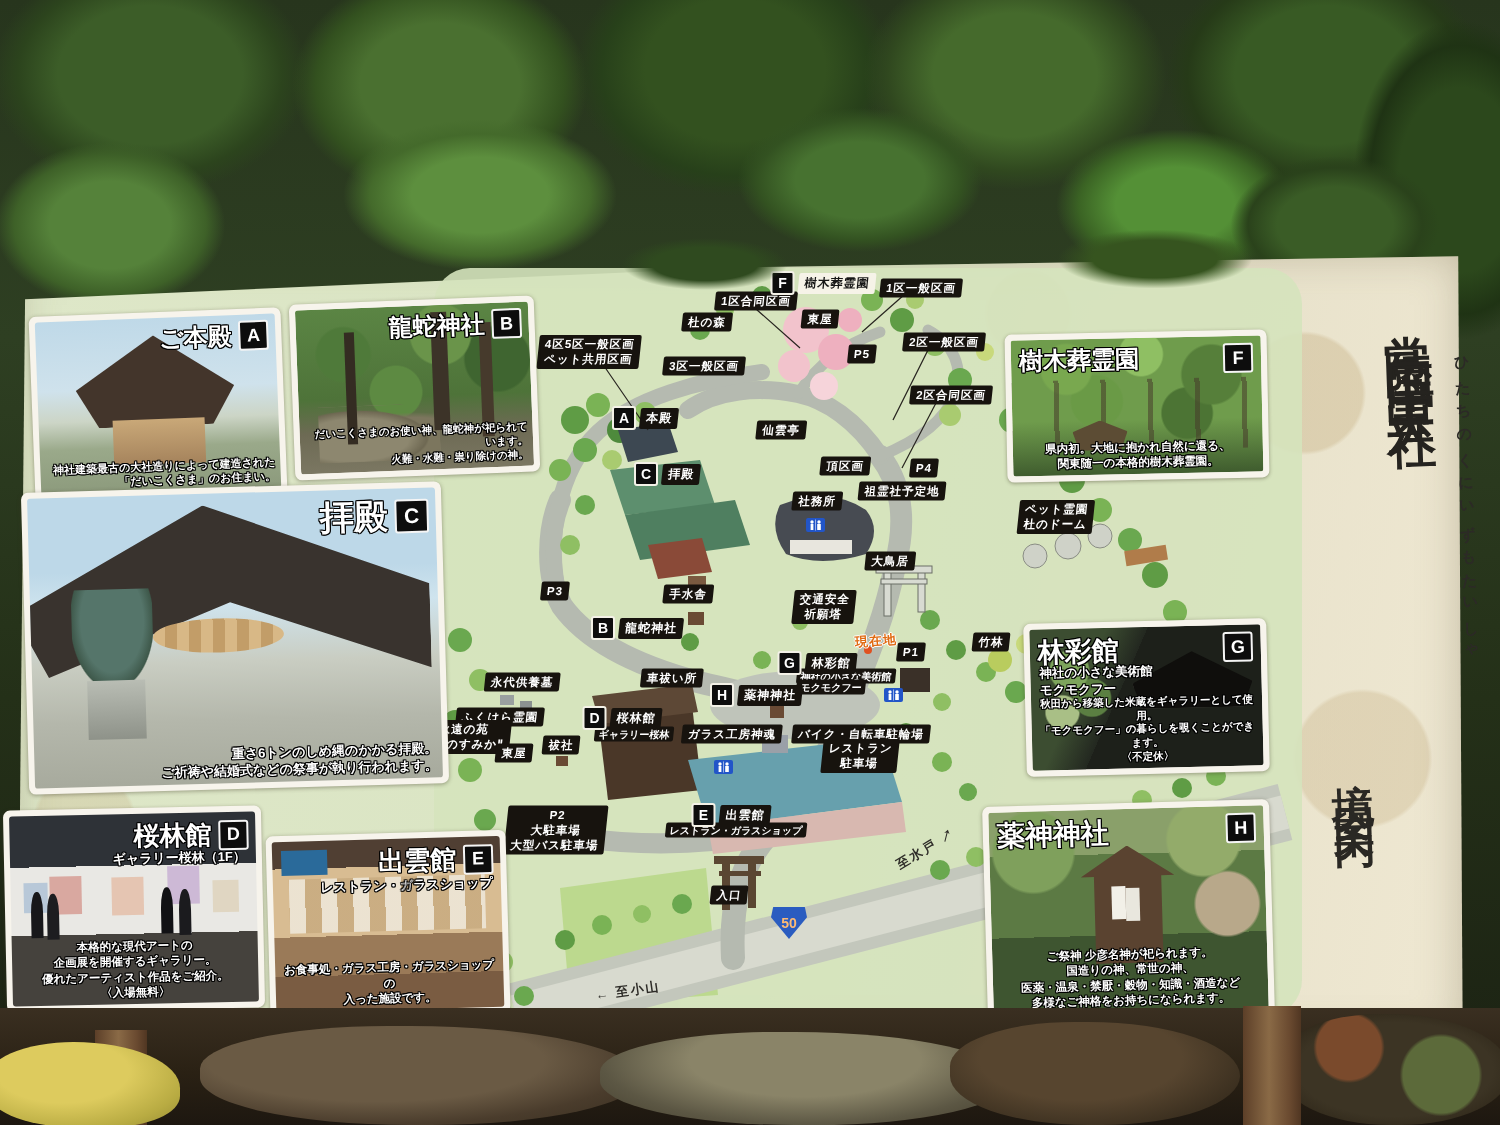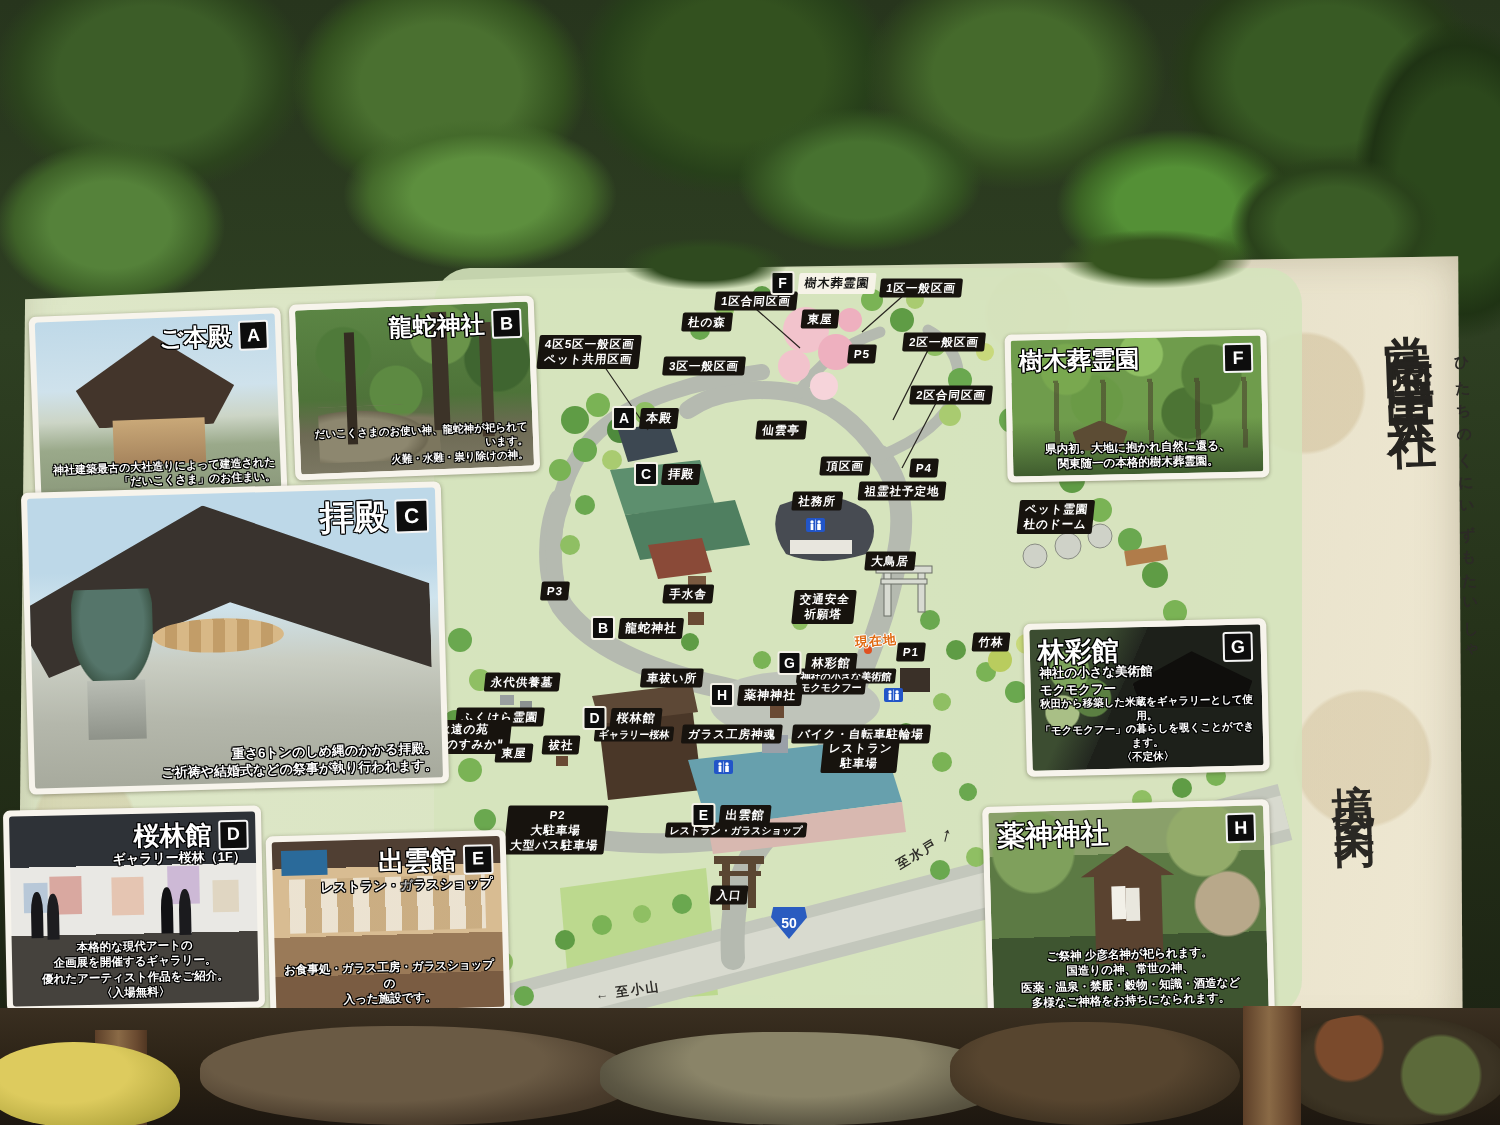"50" .shield { color: #ffffff -> #fdba74 }
